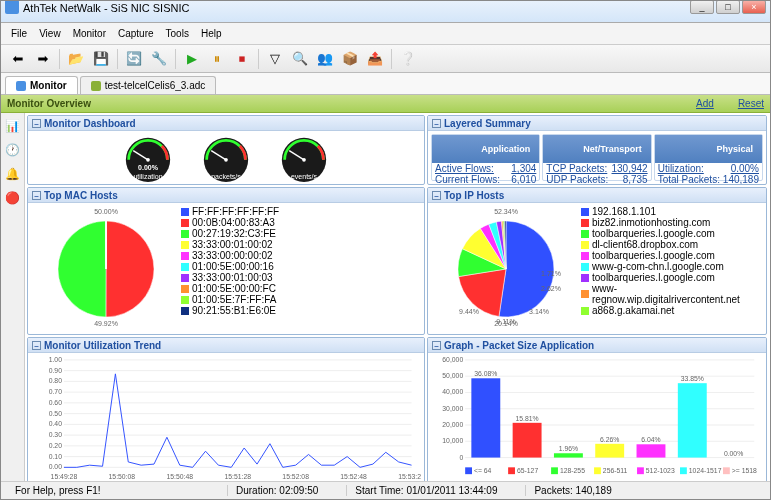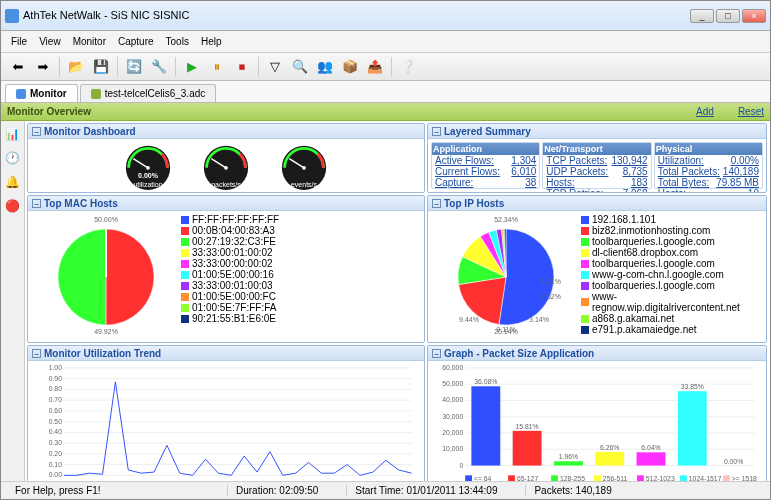"AthTek NetWalk - SiS NIC" .titlebar { align-items: flex-start -> flex-end; height: 30px -> 22px }
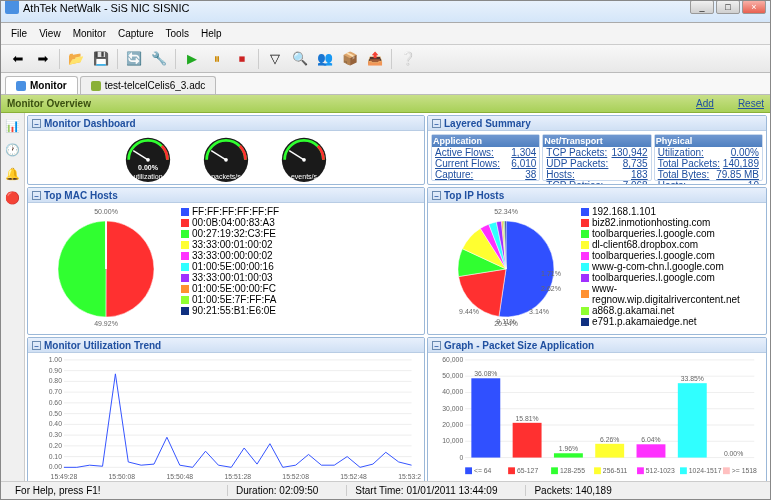"Application" .lay-col-hdr { padding: 1px -> 9px; text-align: left -> right }
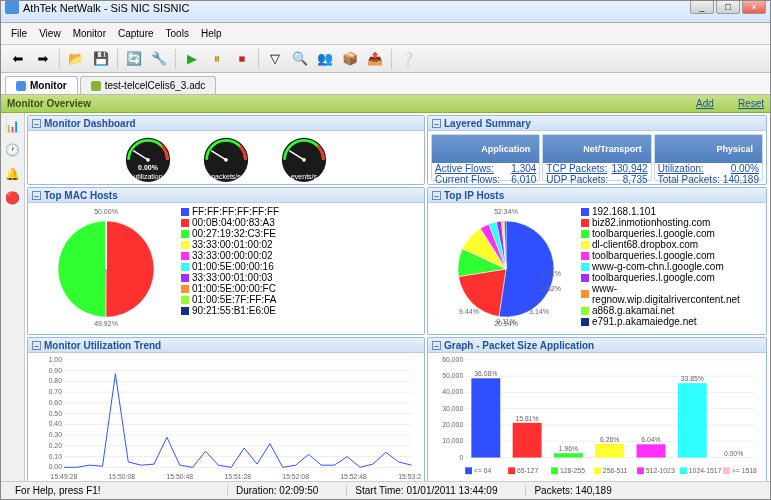"e791.p.akamaiedge.net" div.legend-item { html: <div> <span></span> <span>e791.p.akamaiedge.net</span> </div> -> none }
